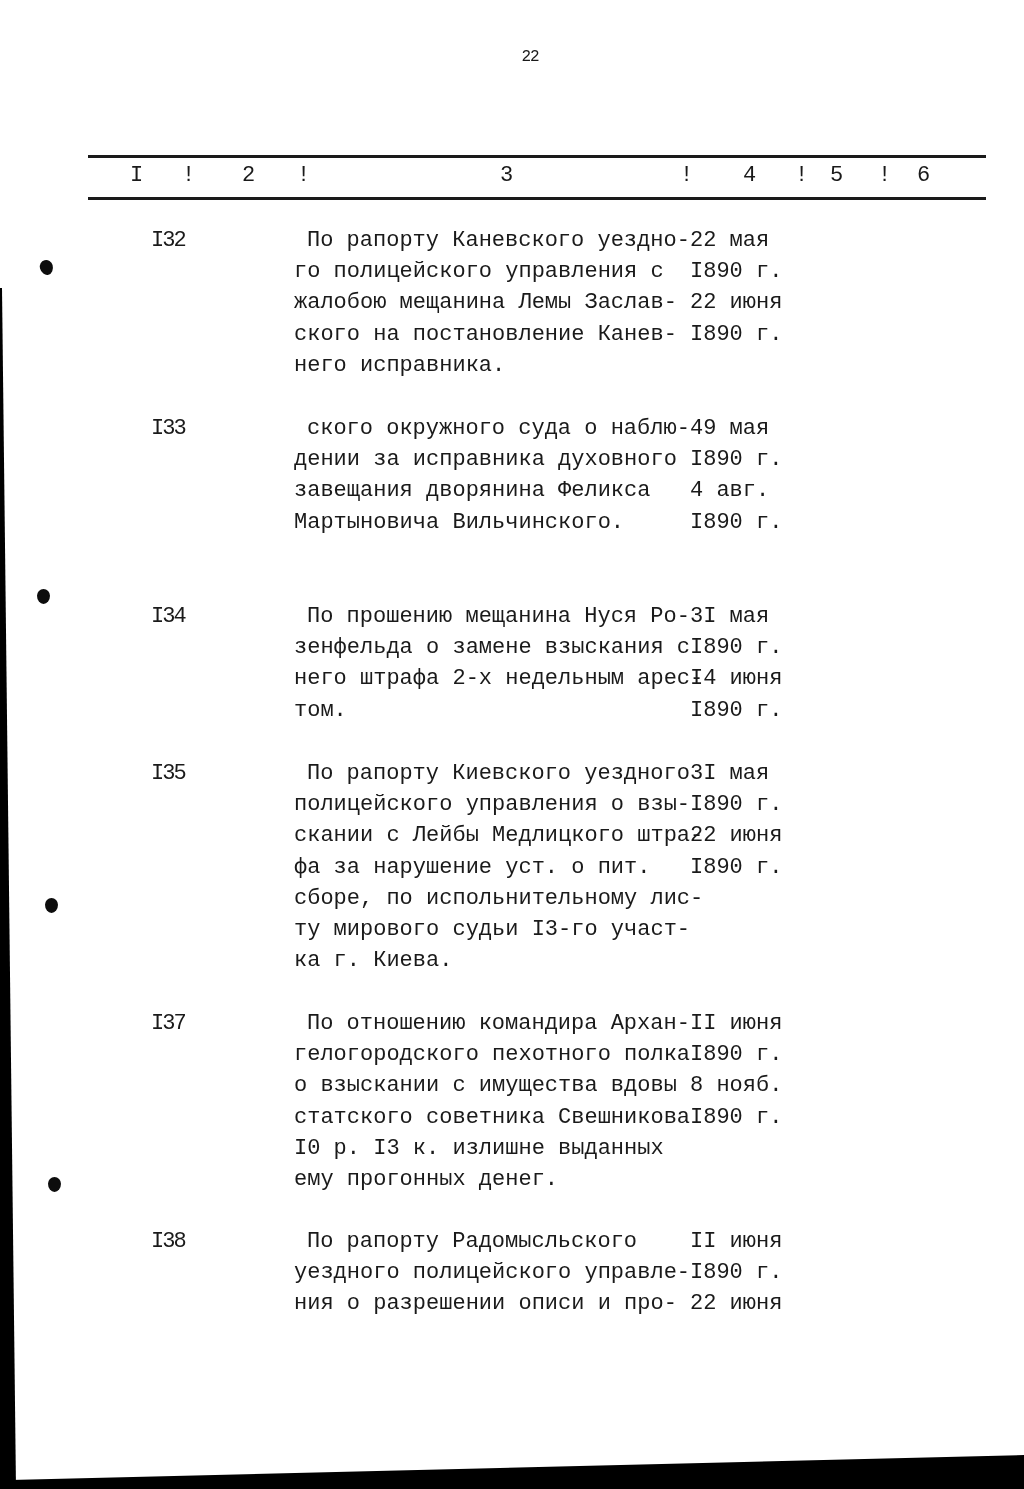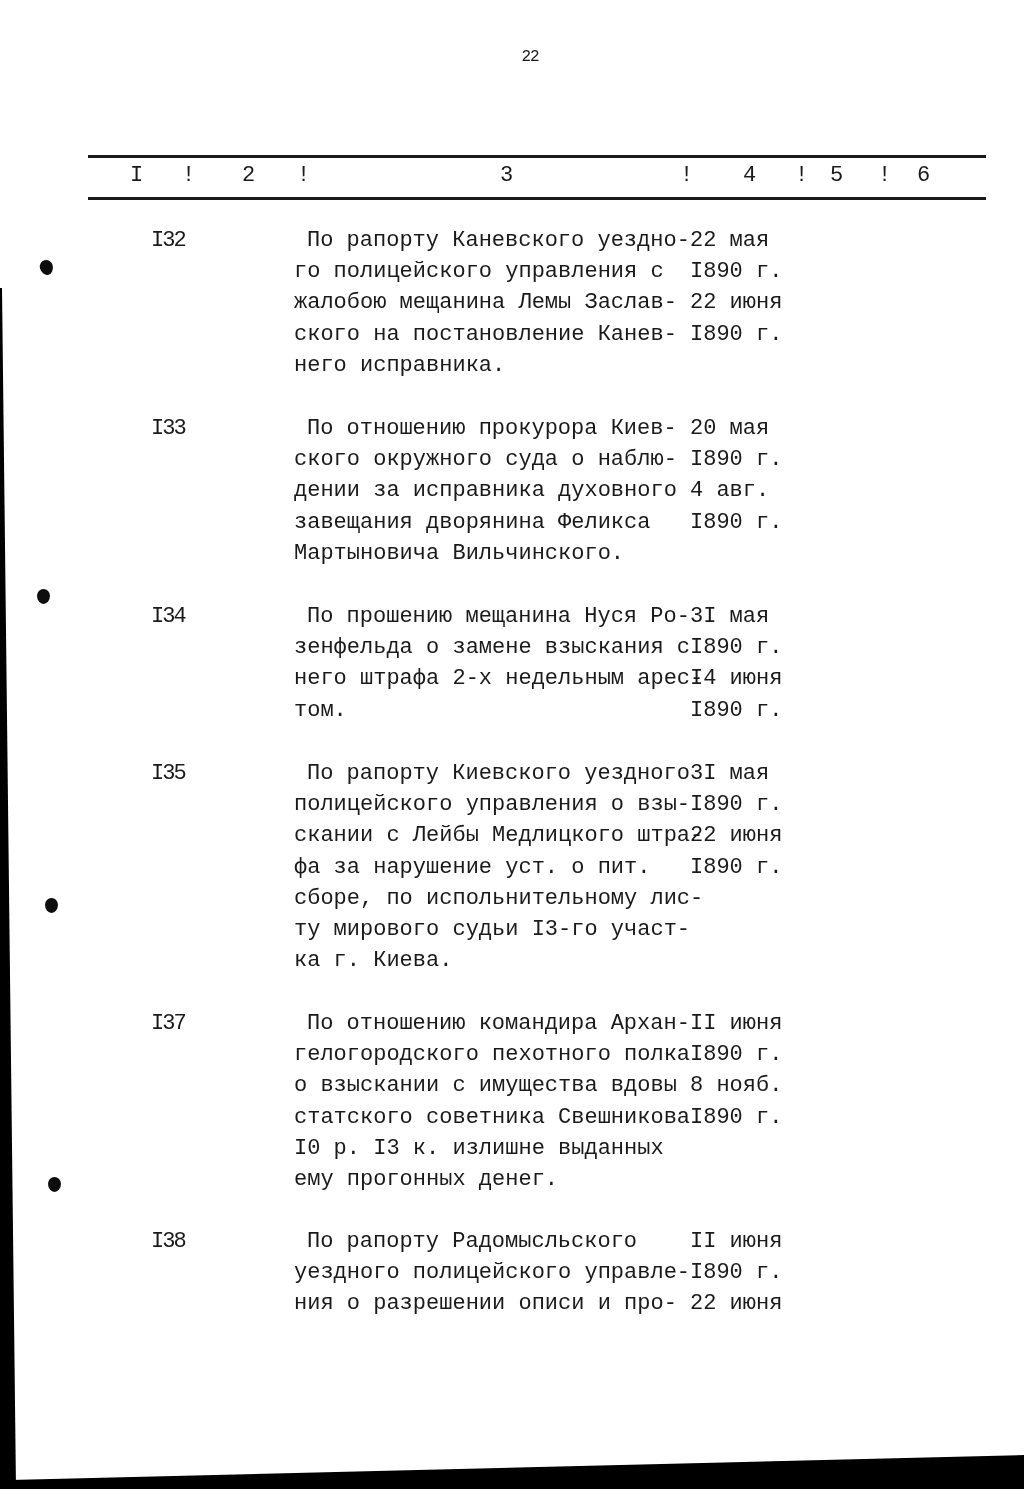"По отношению прокурора Киев-" span.line { html: <span>По отношению прокурора Киев-</span> -> none }
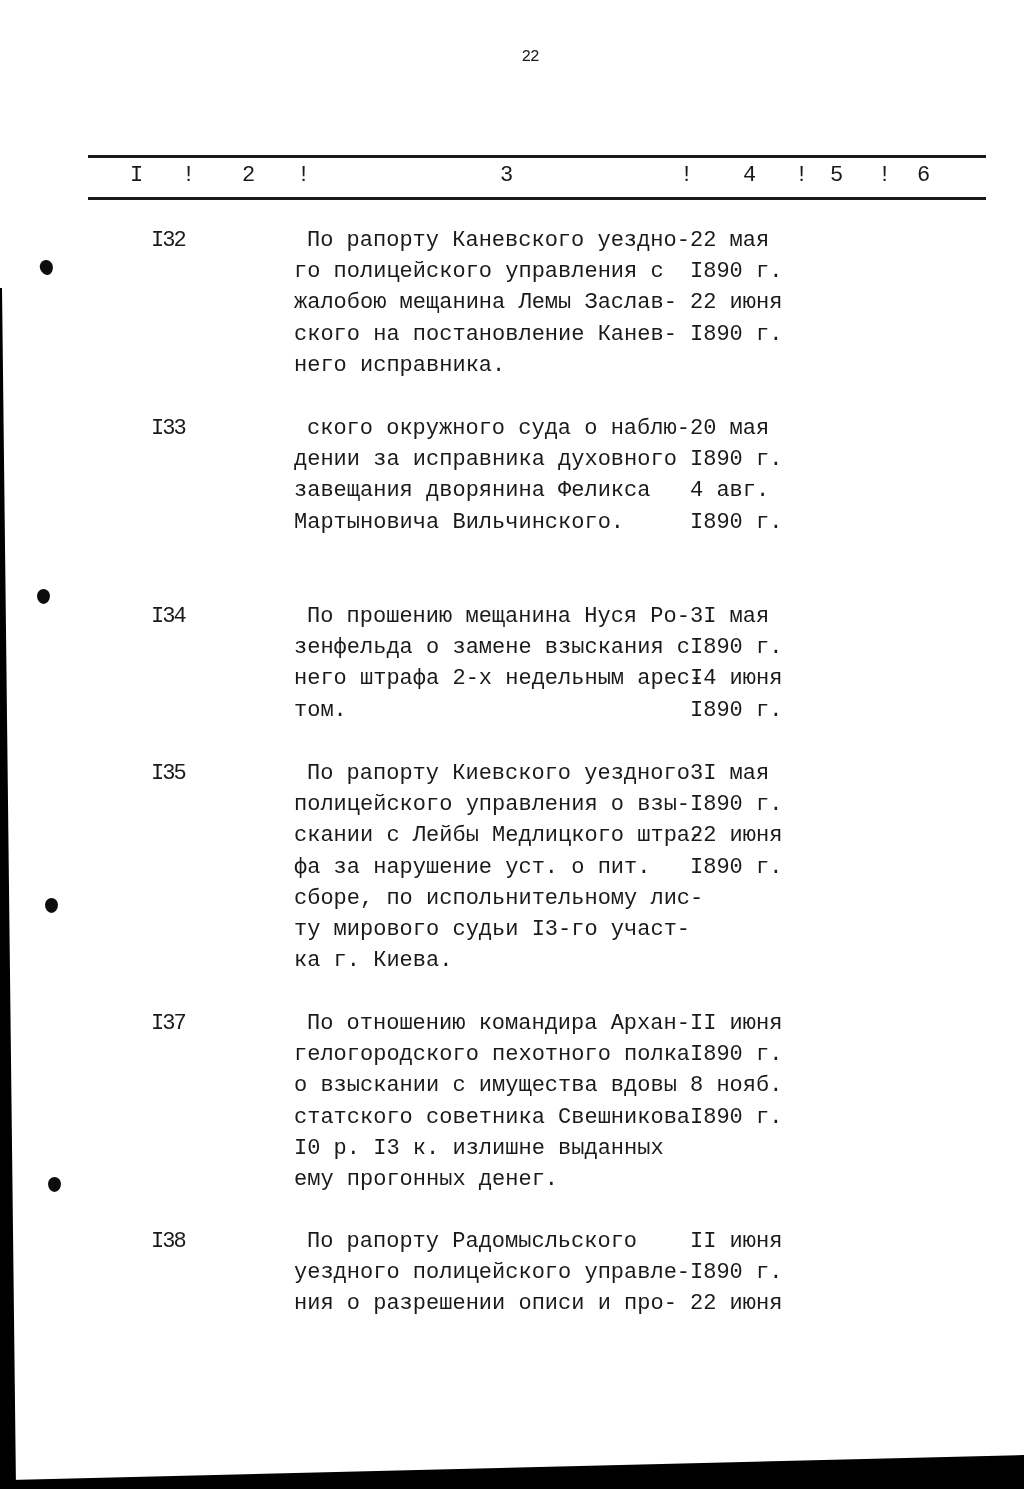"20 мая" span.line { text: 20 -> 49 }
